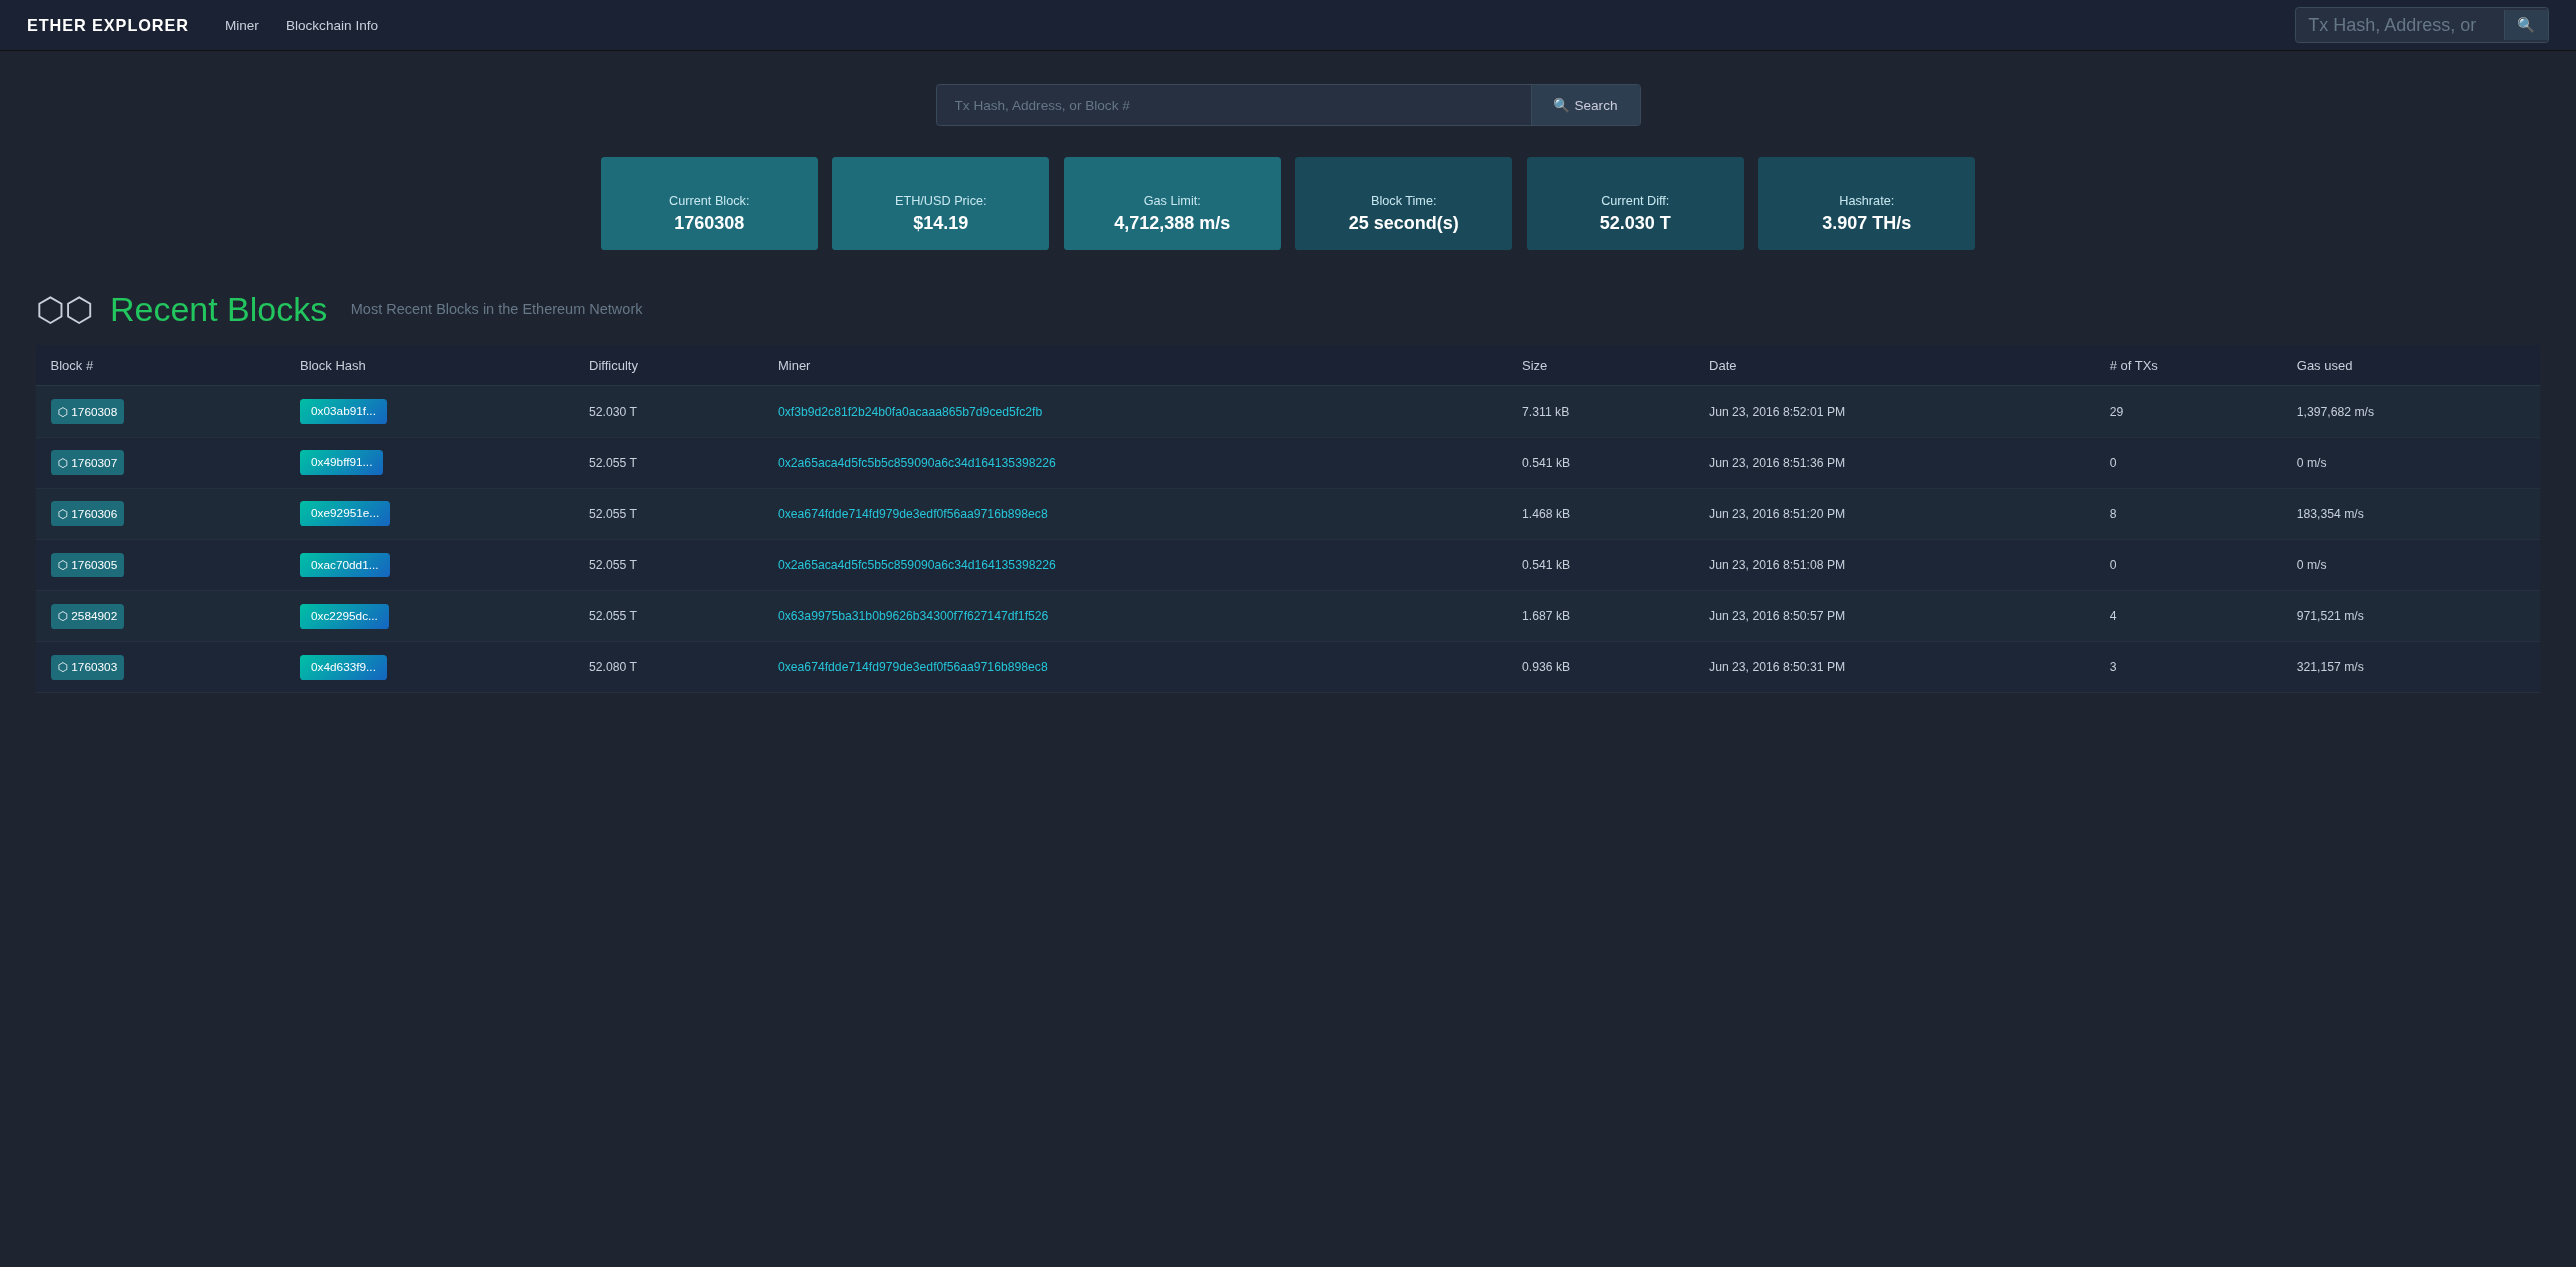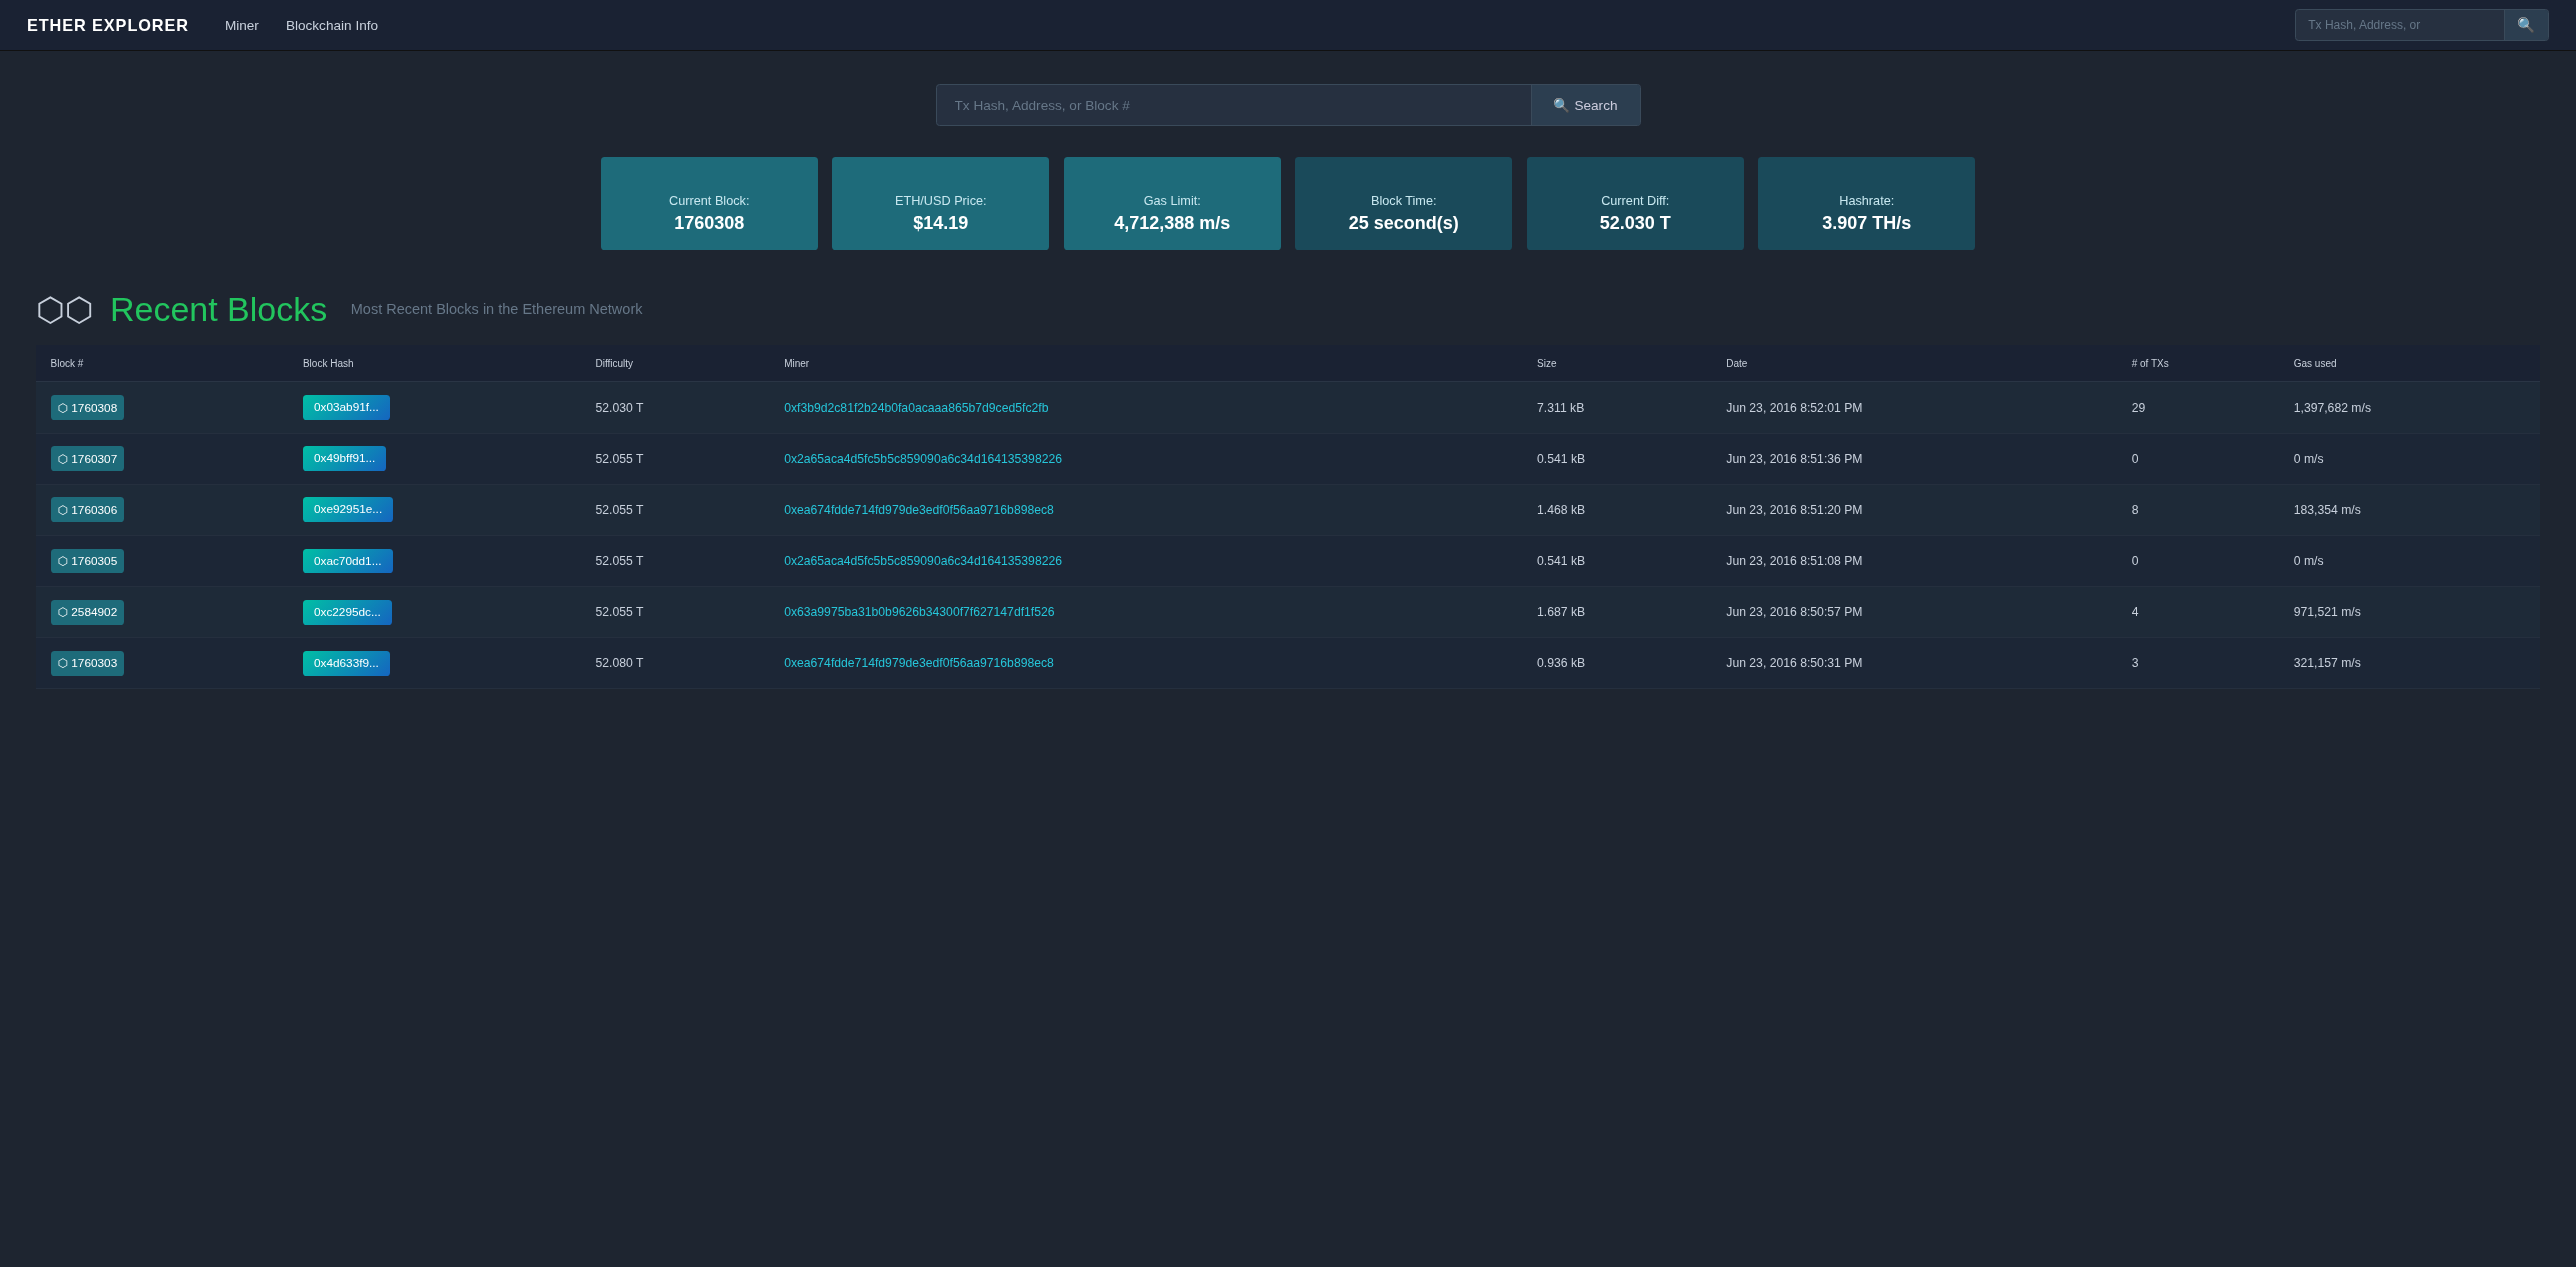"Tx Hash, Address, or" .navbar-search input { font-size: 12px -> 18px }
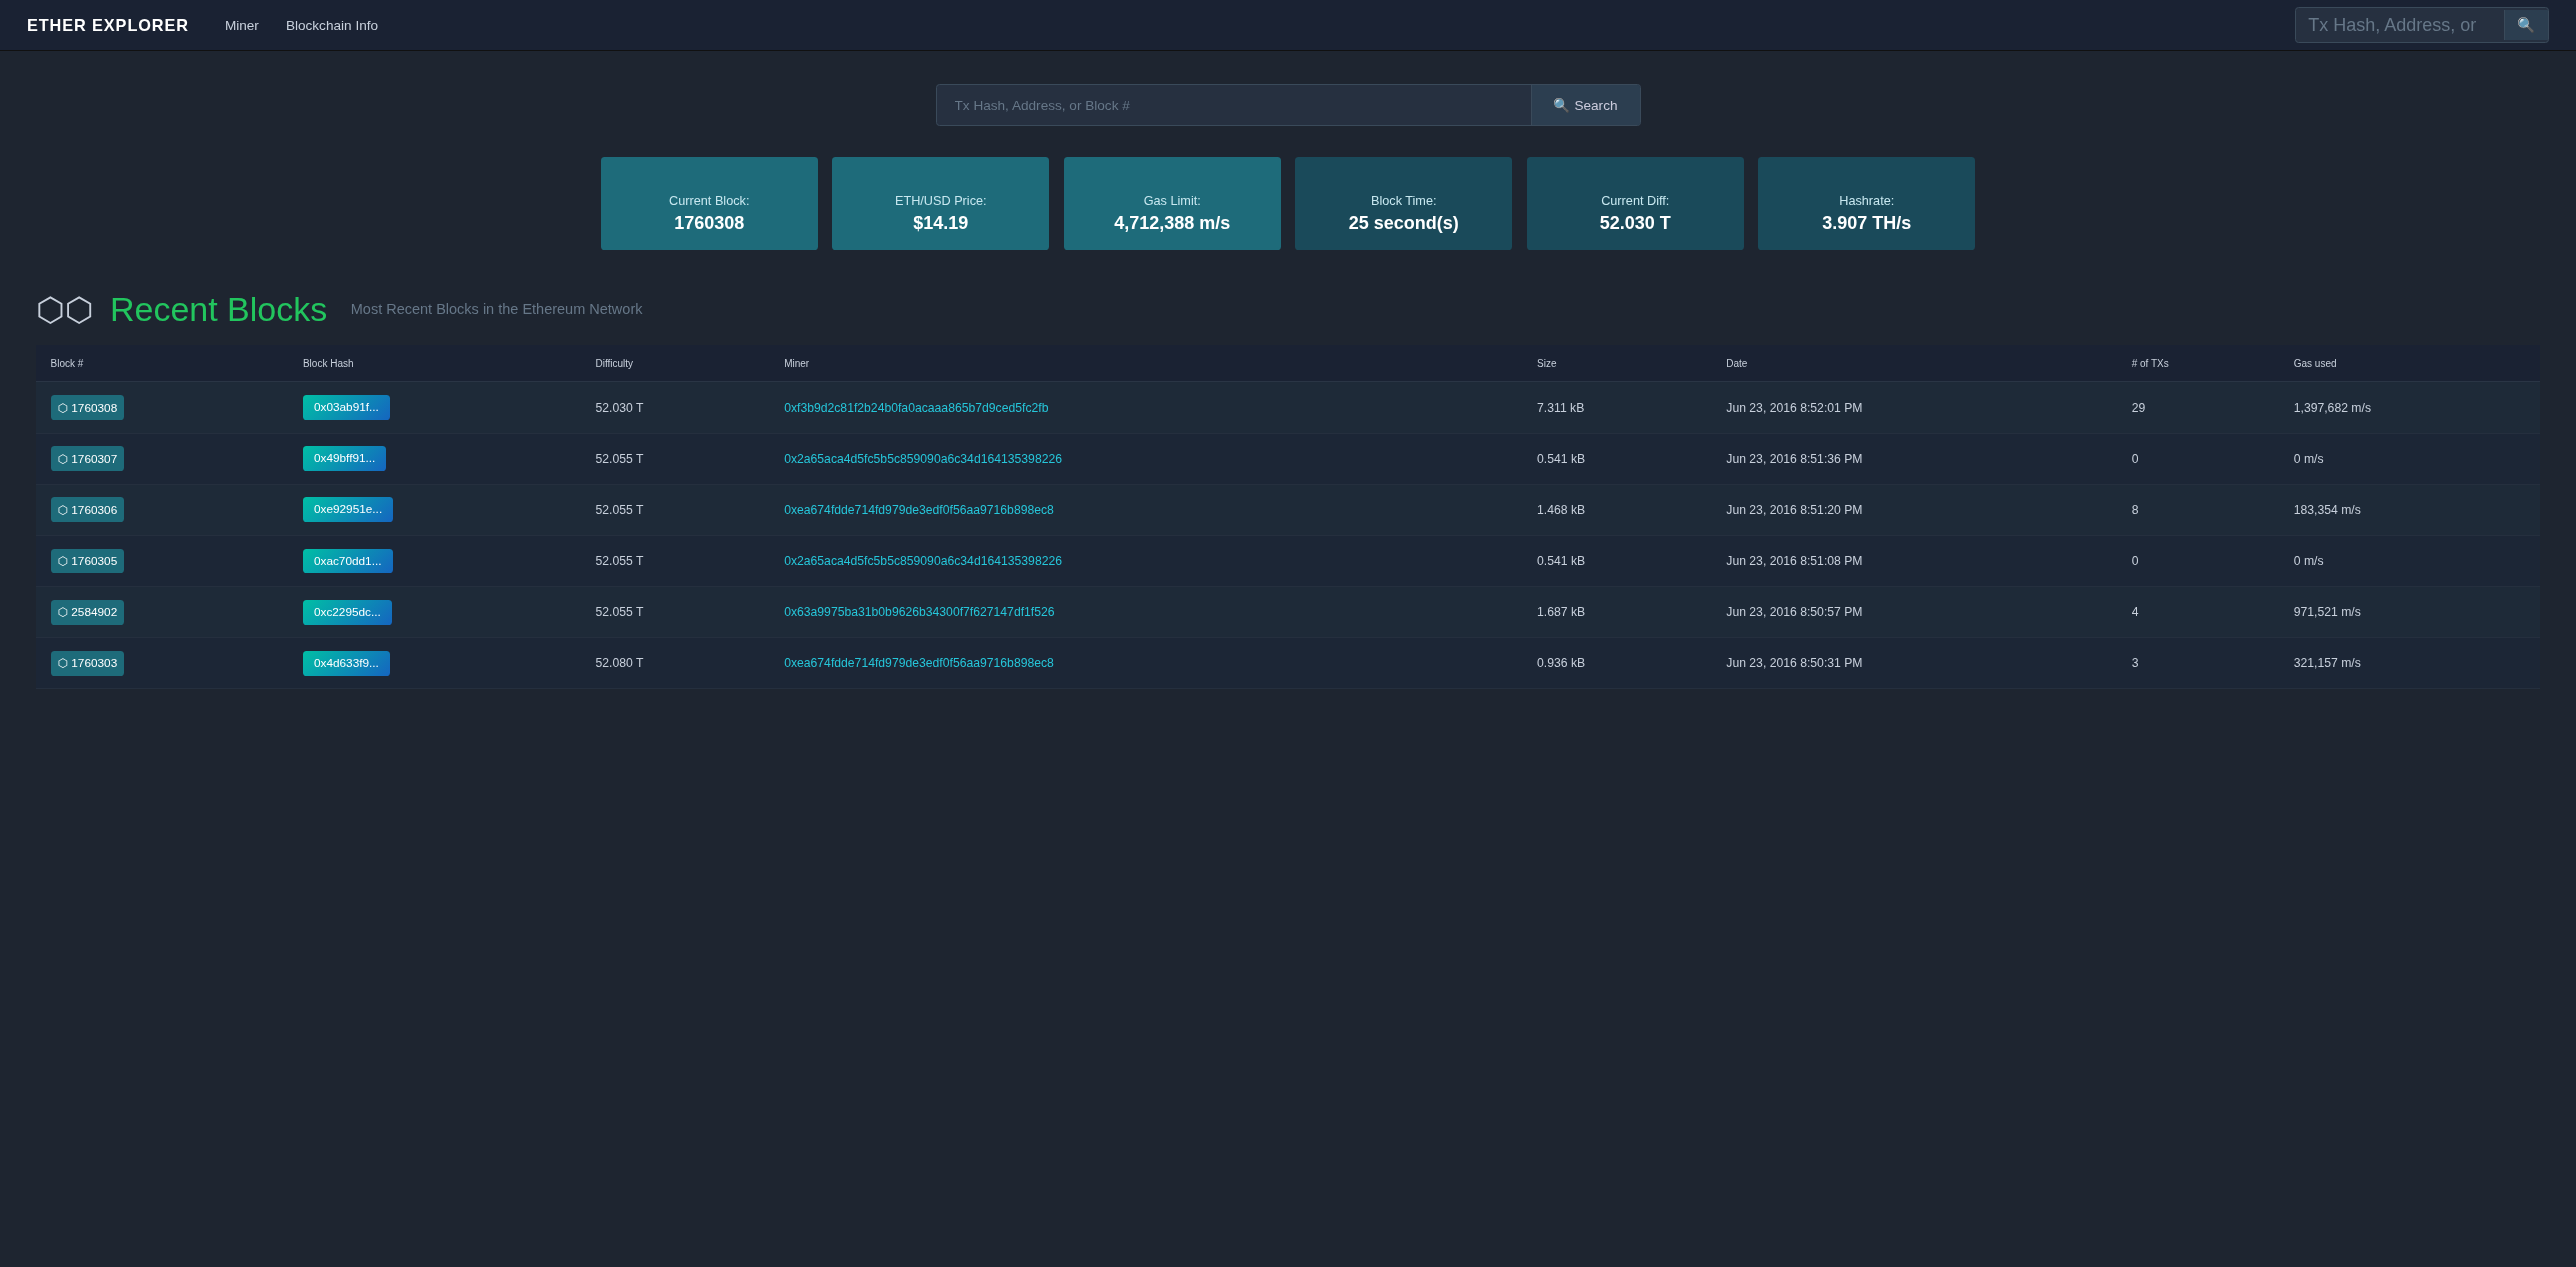"Block #" thead th { font-size: 10px -> 13px }
